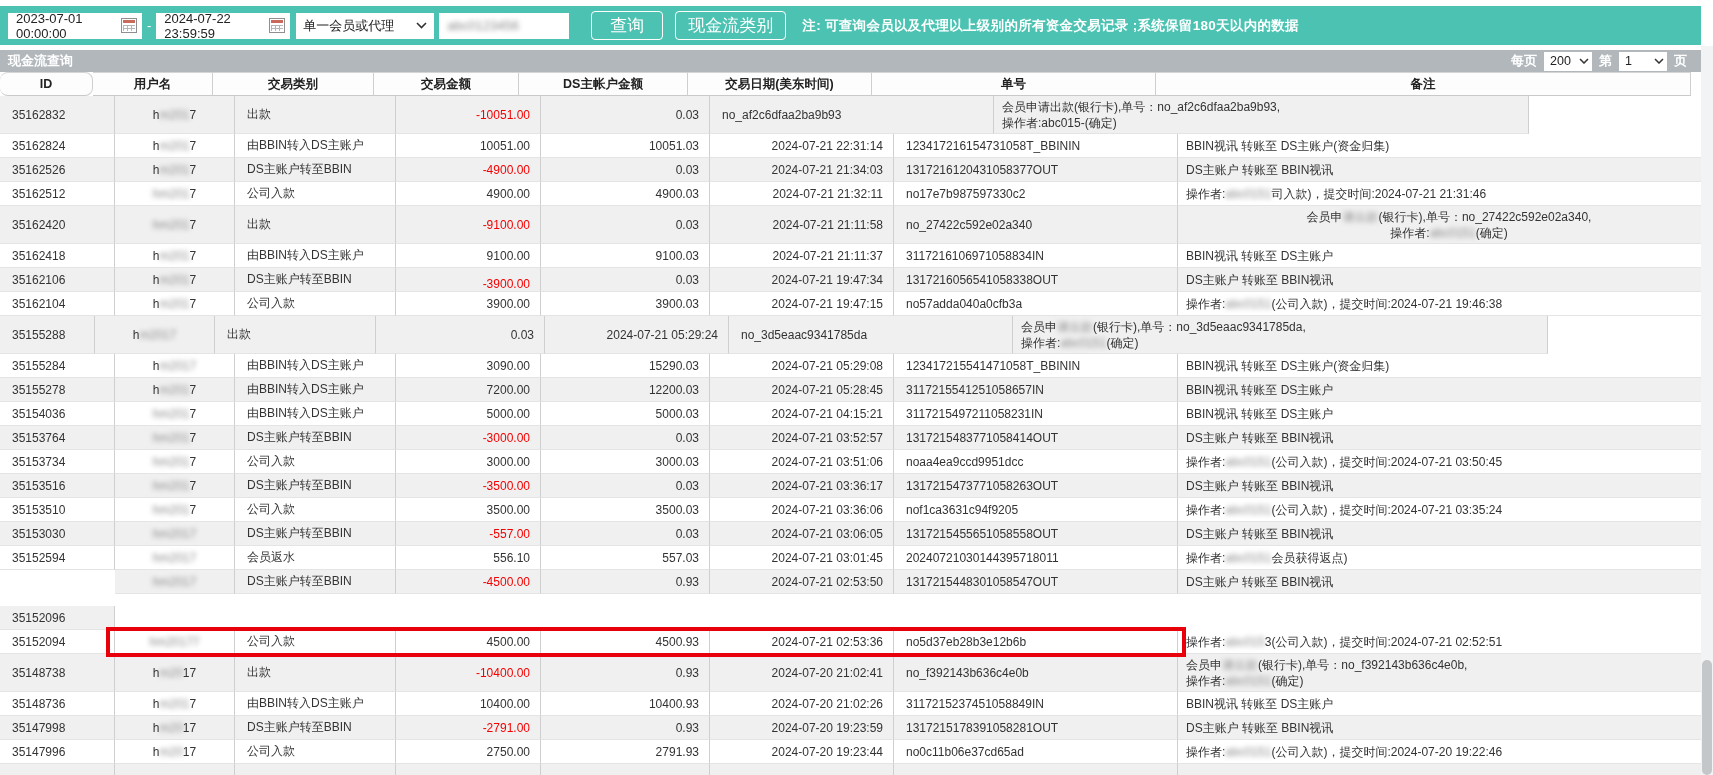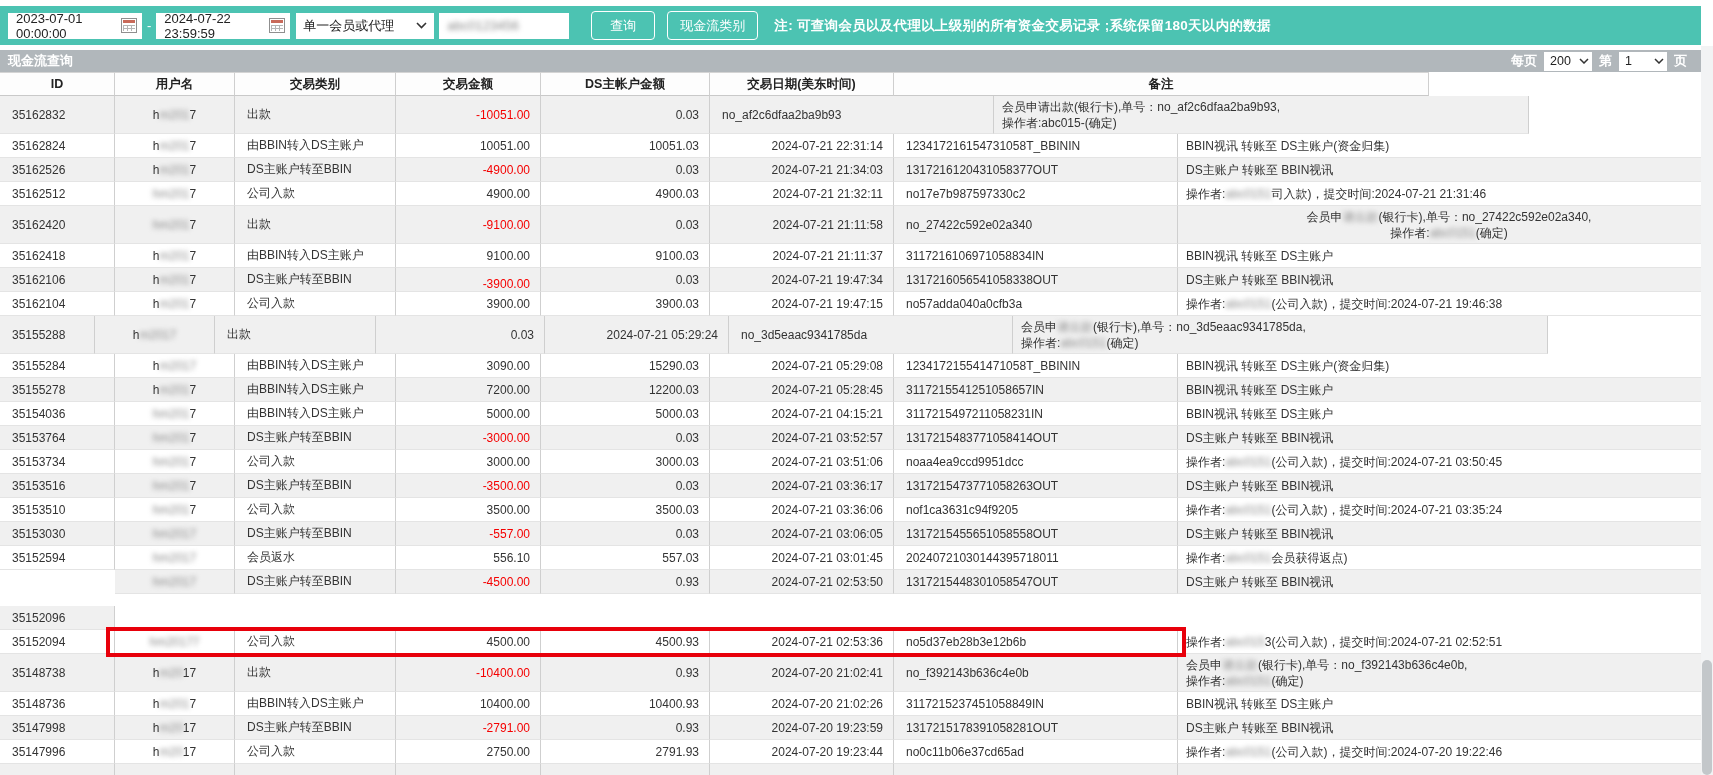"查询" .btn { font-size: 13px -> 17px }
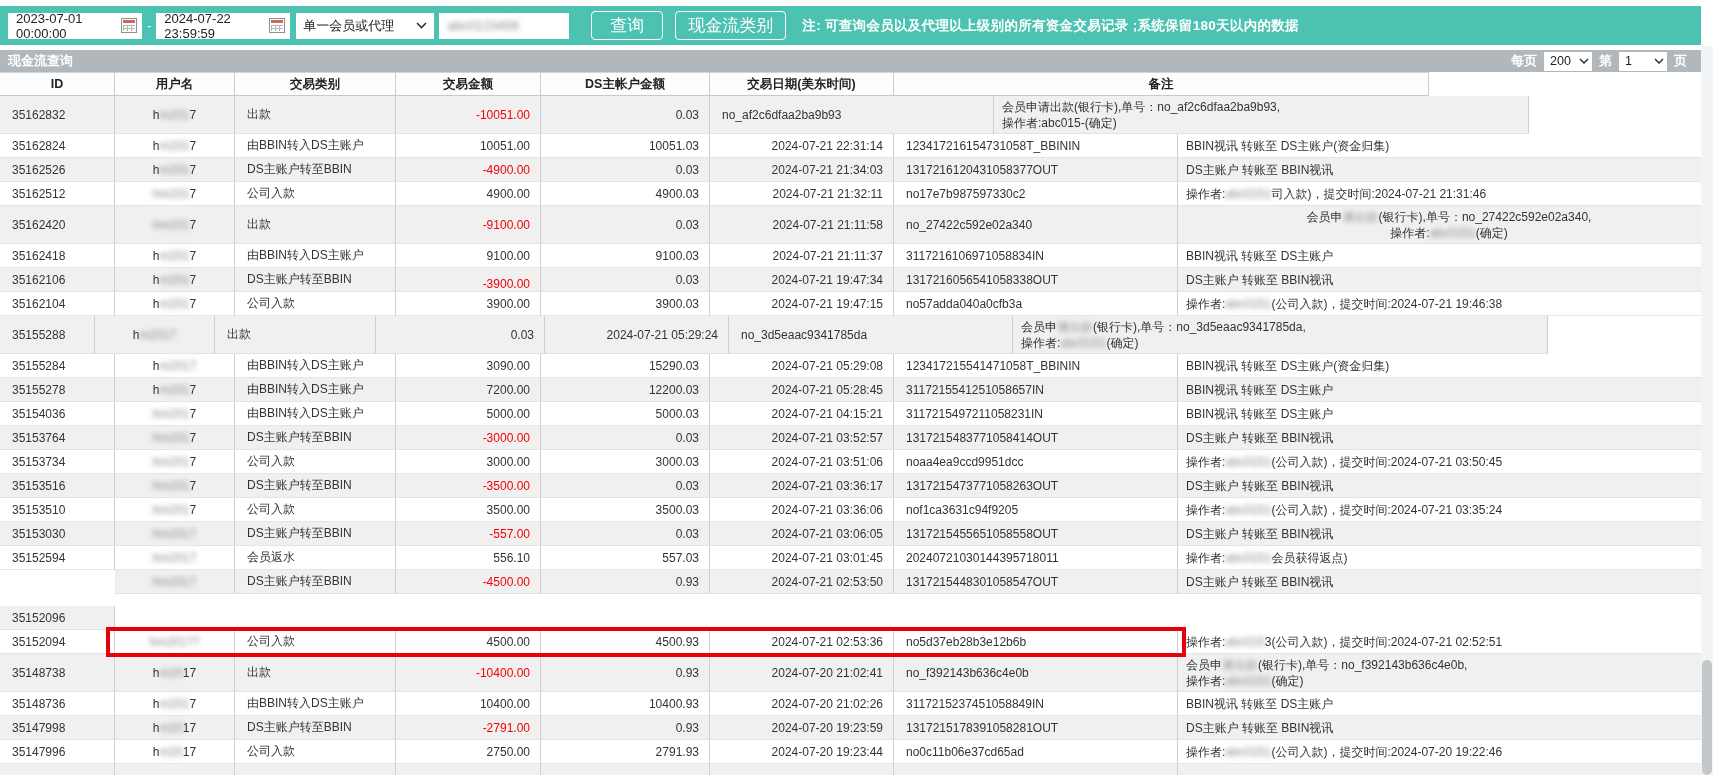"ID" div.cell { border-radius: none -> 8px; width: 115px -> 93px }
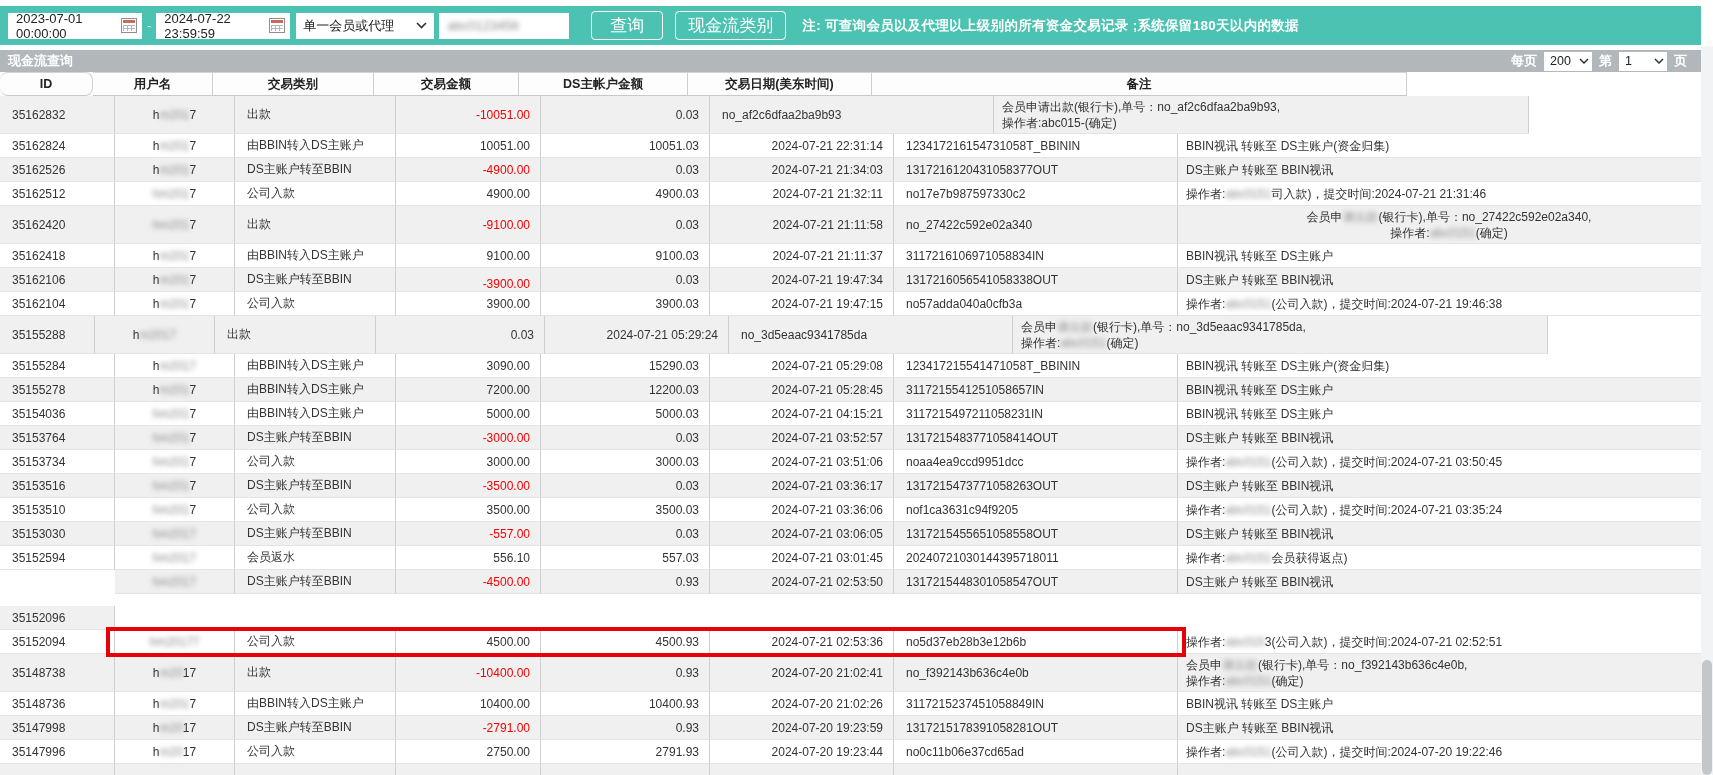"单号" div.cell { html: none -> <div>单号</div> }
